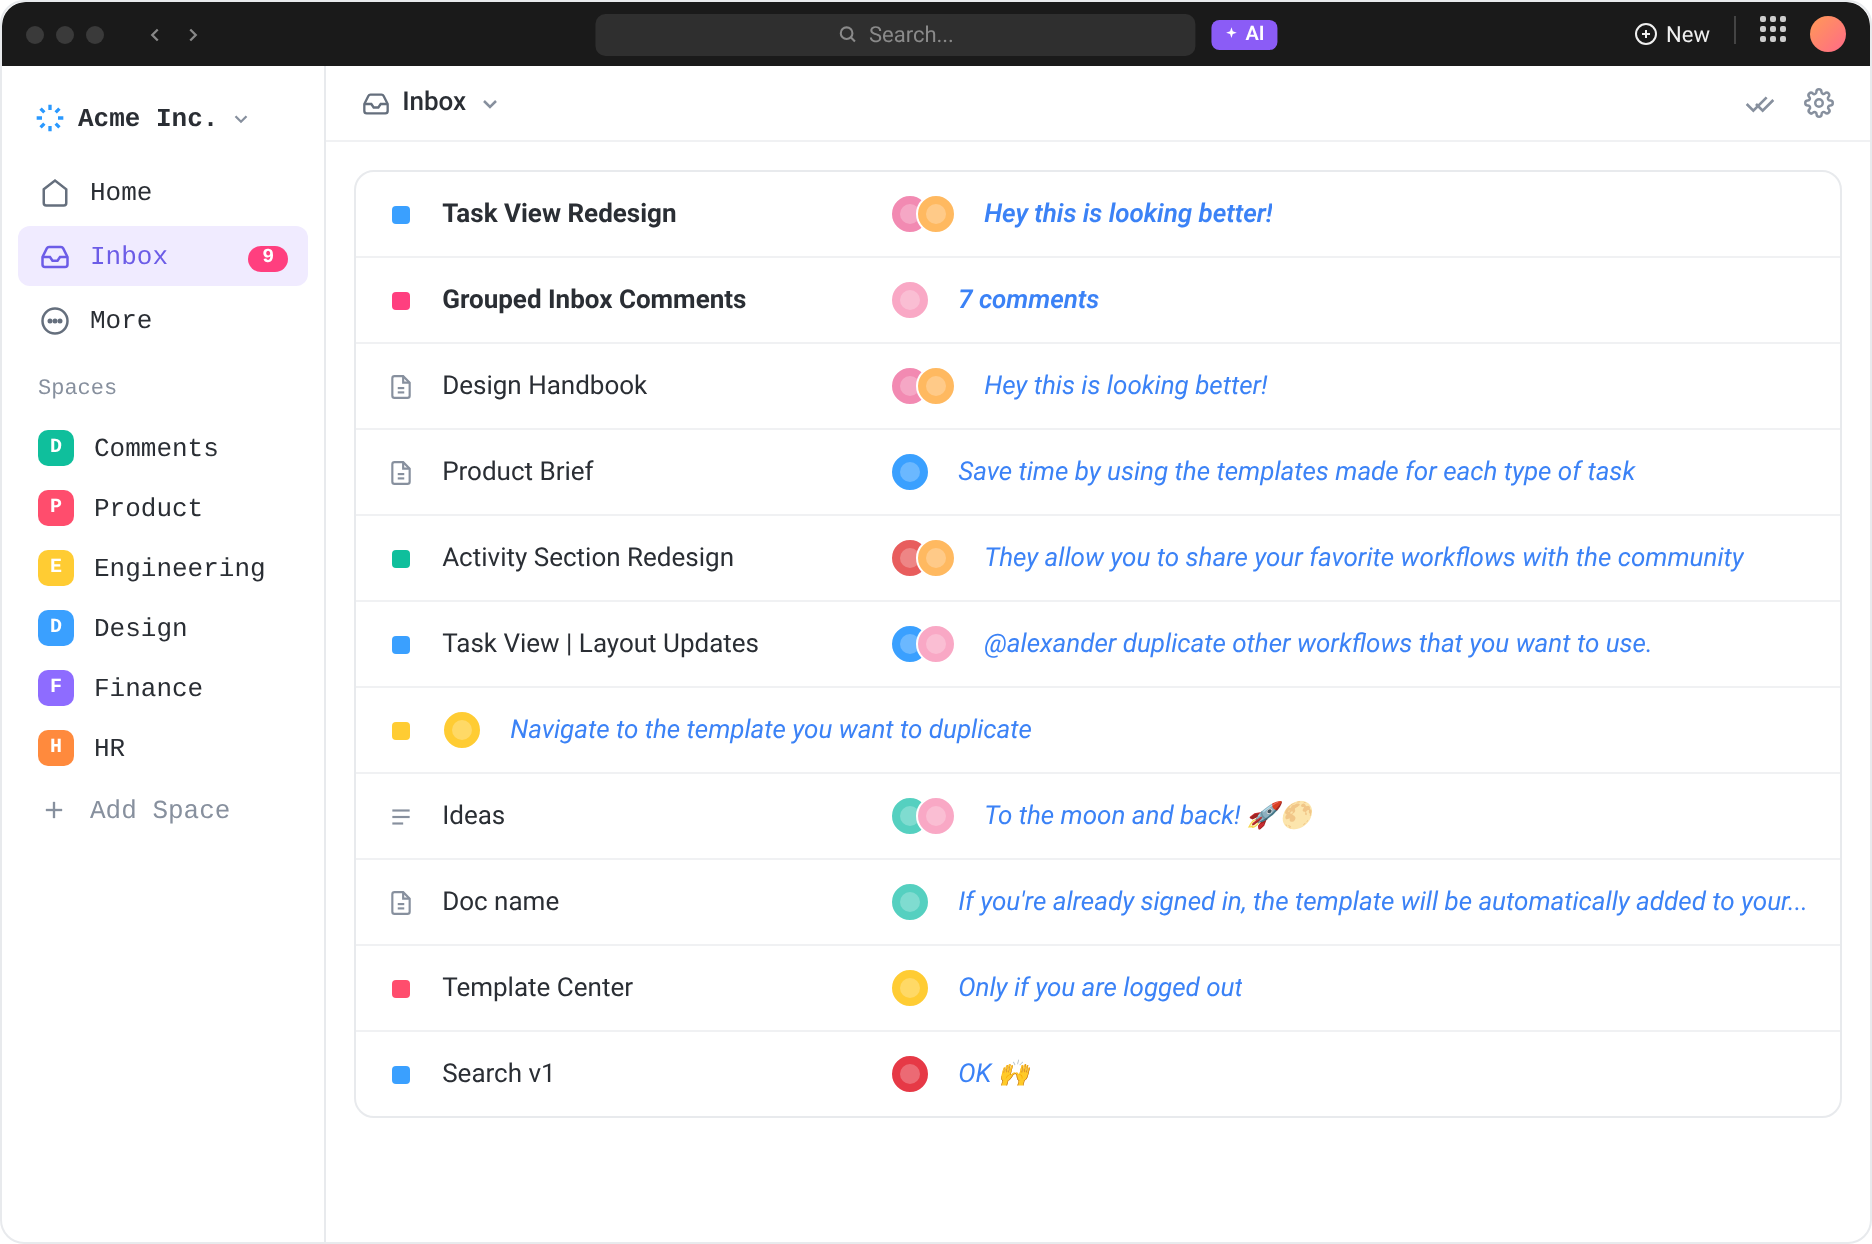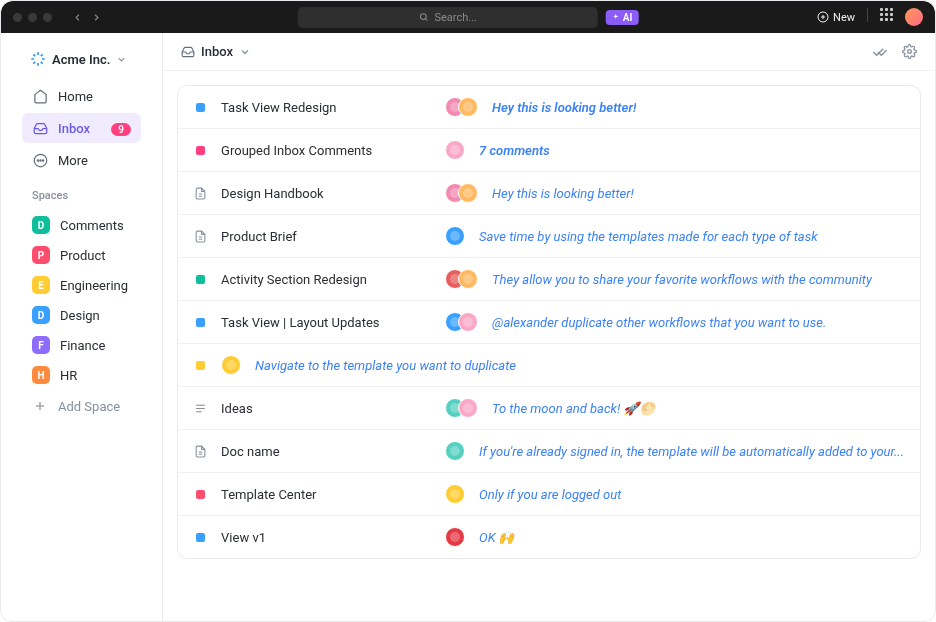"Acme Inc." .sidebar { font-family: none -> Liberation Mono, monospace; padding: 12px 21px -> 12px 8px }
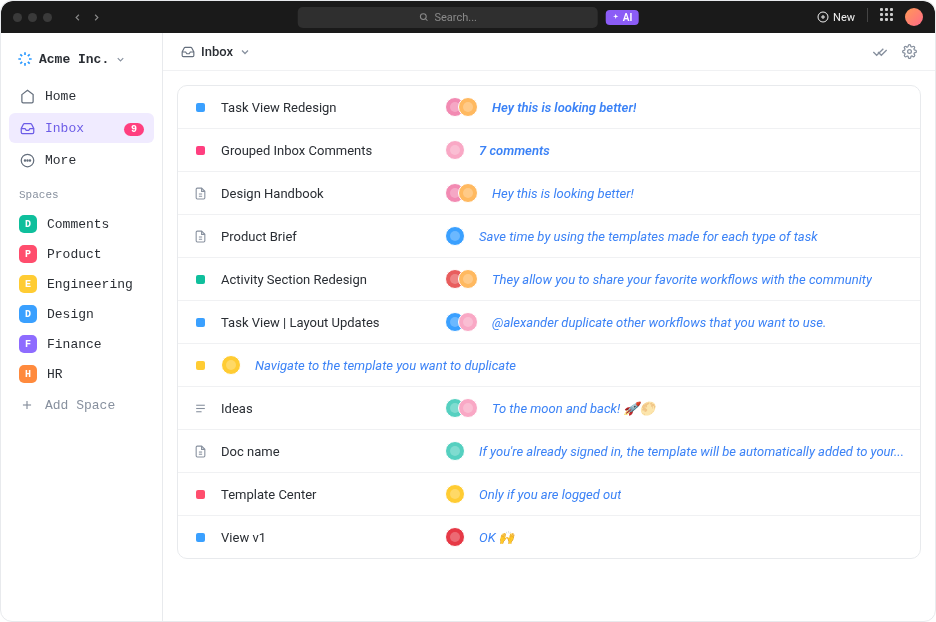"Task View Redesign" .row-title.bold { font-weight: 400 -> 700 }
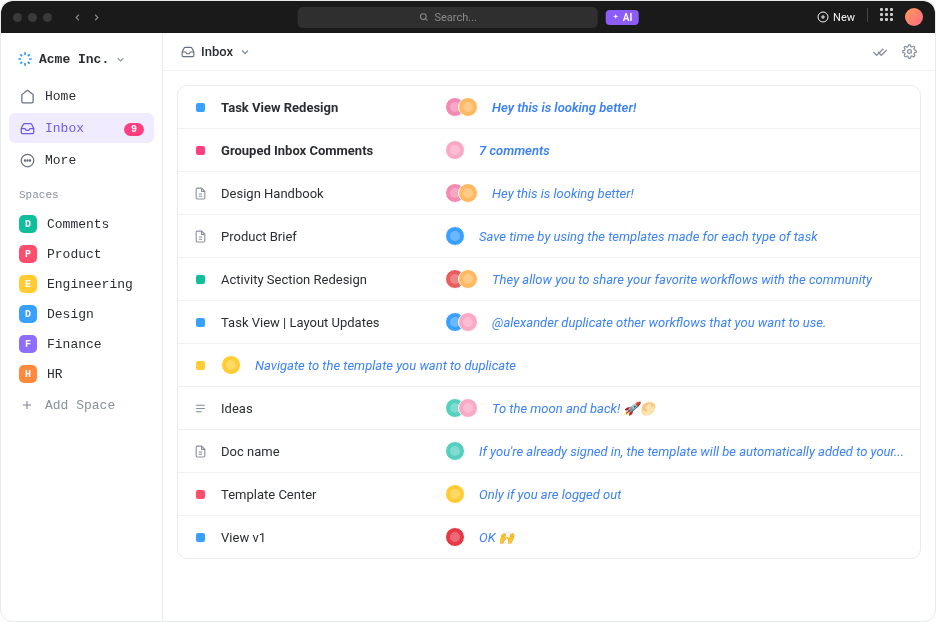"View v1" span.row-title { text: View -> Search }
